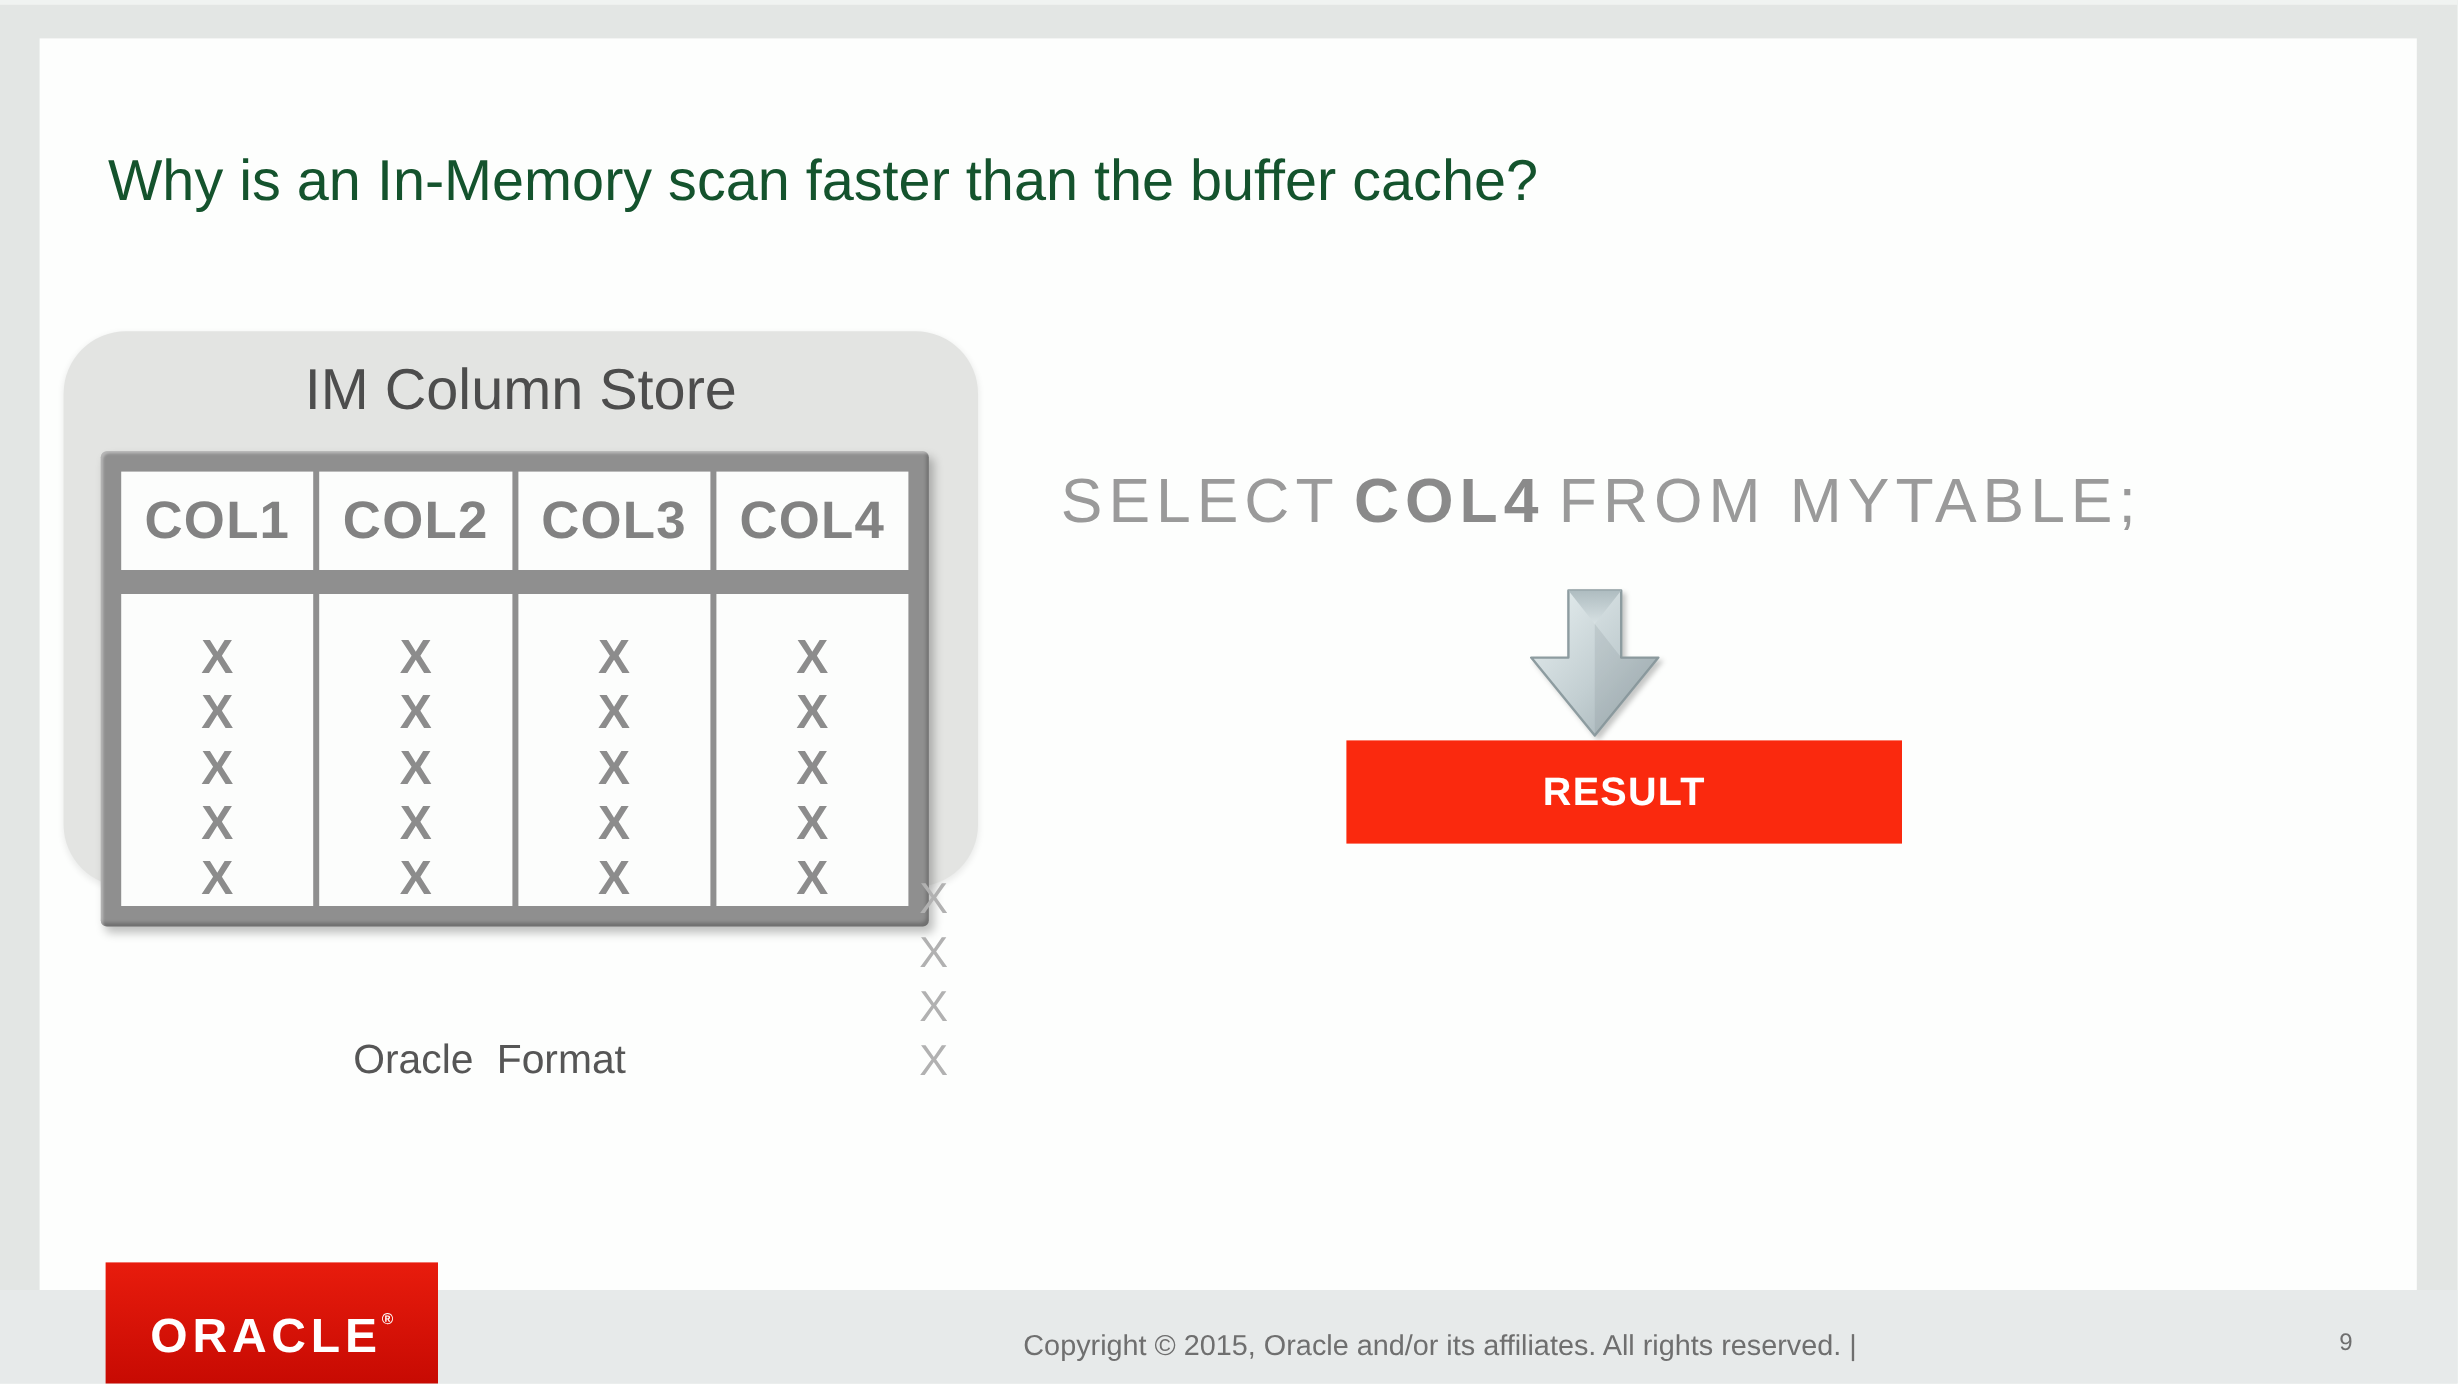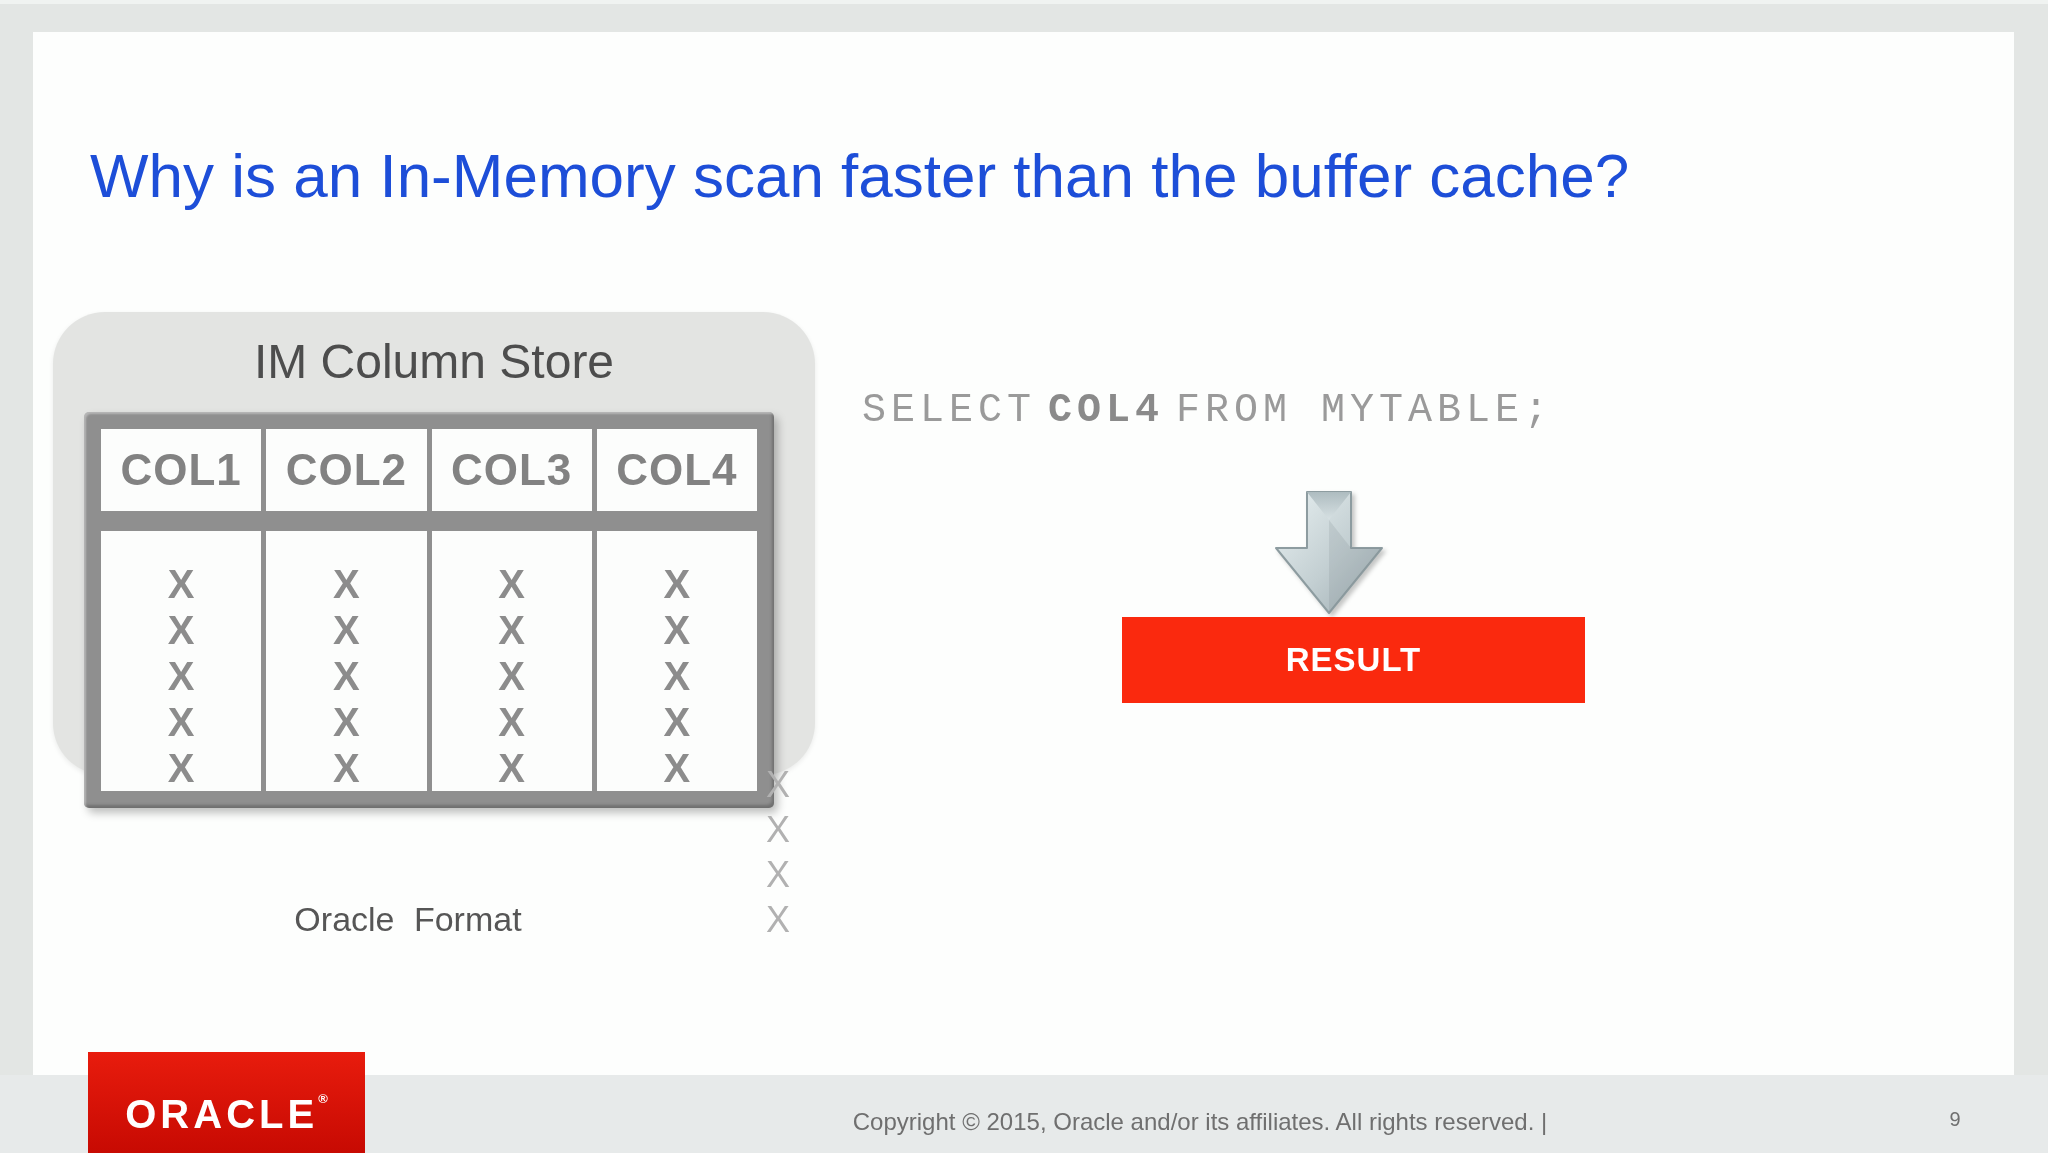"Why is an In-Memory scan" .slide-title { color: #1d4ed8 -> #14532d; font-size: 62px -> 48px; top: 108px -> 92px }
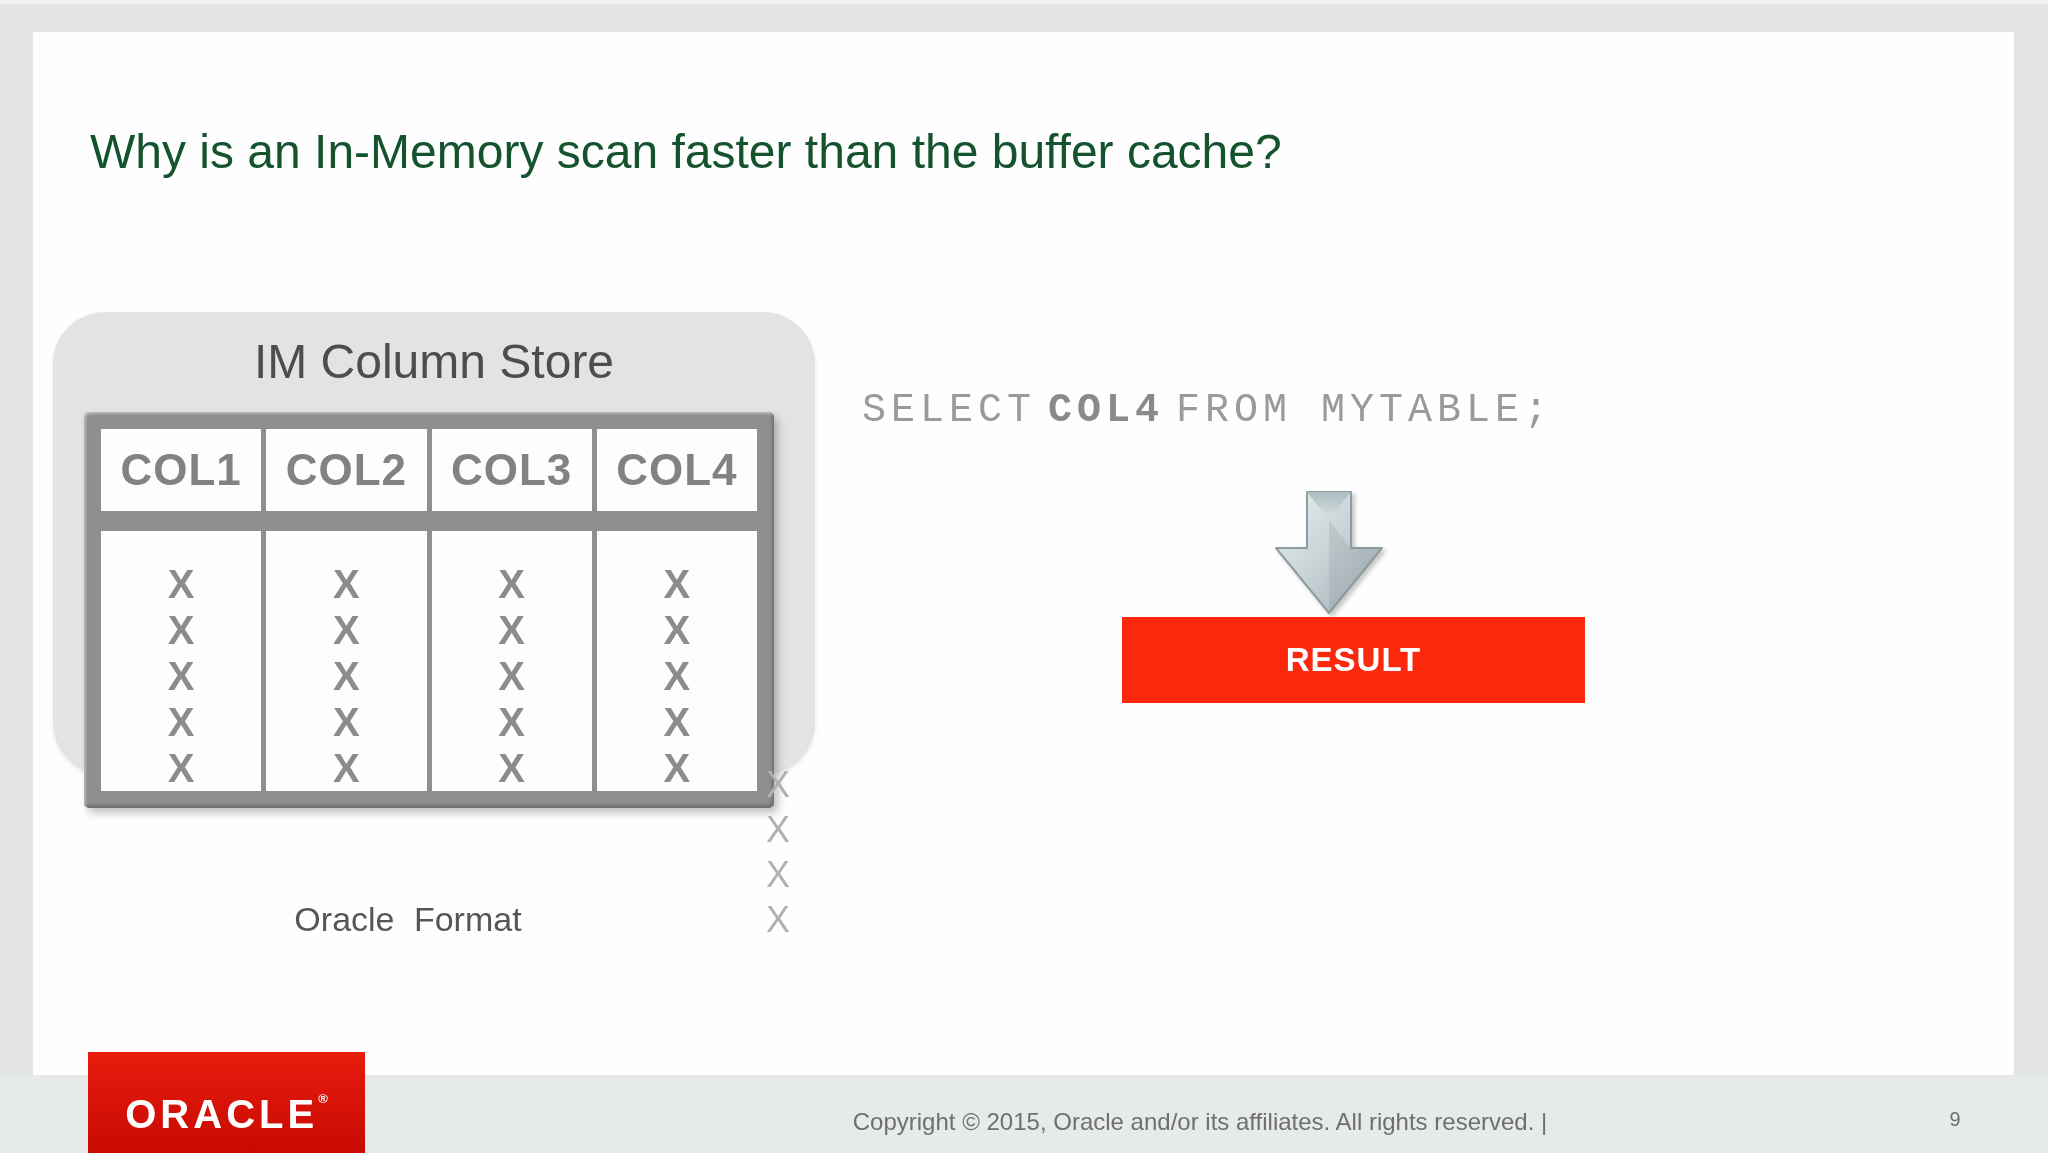"IM Column Store" .im-box { margin-top: 36px -> none }
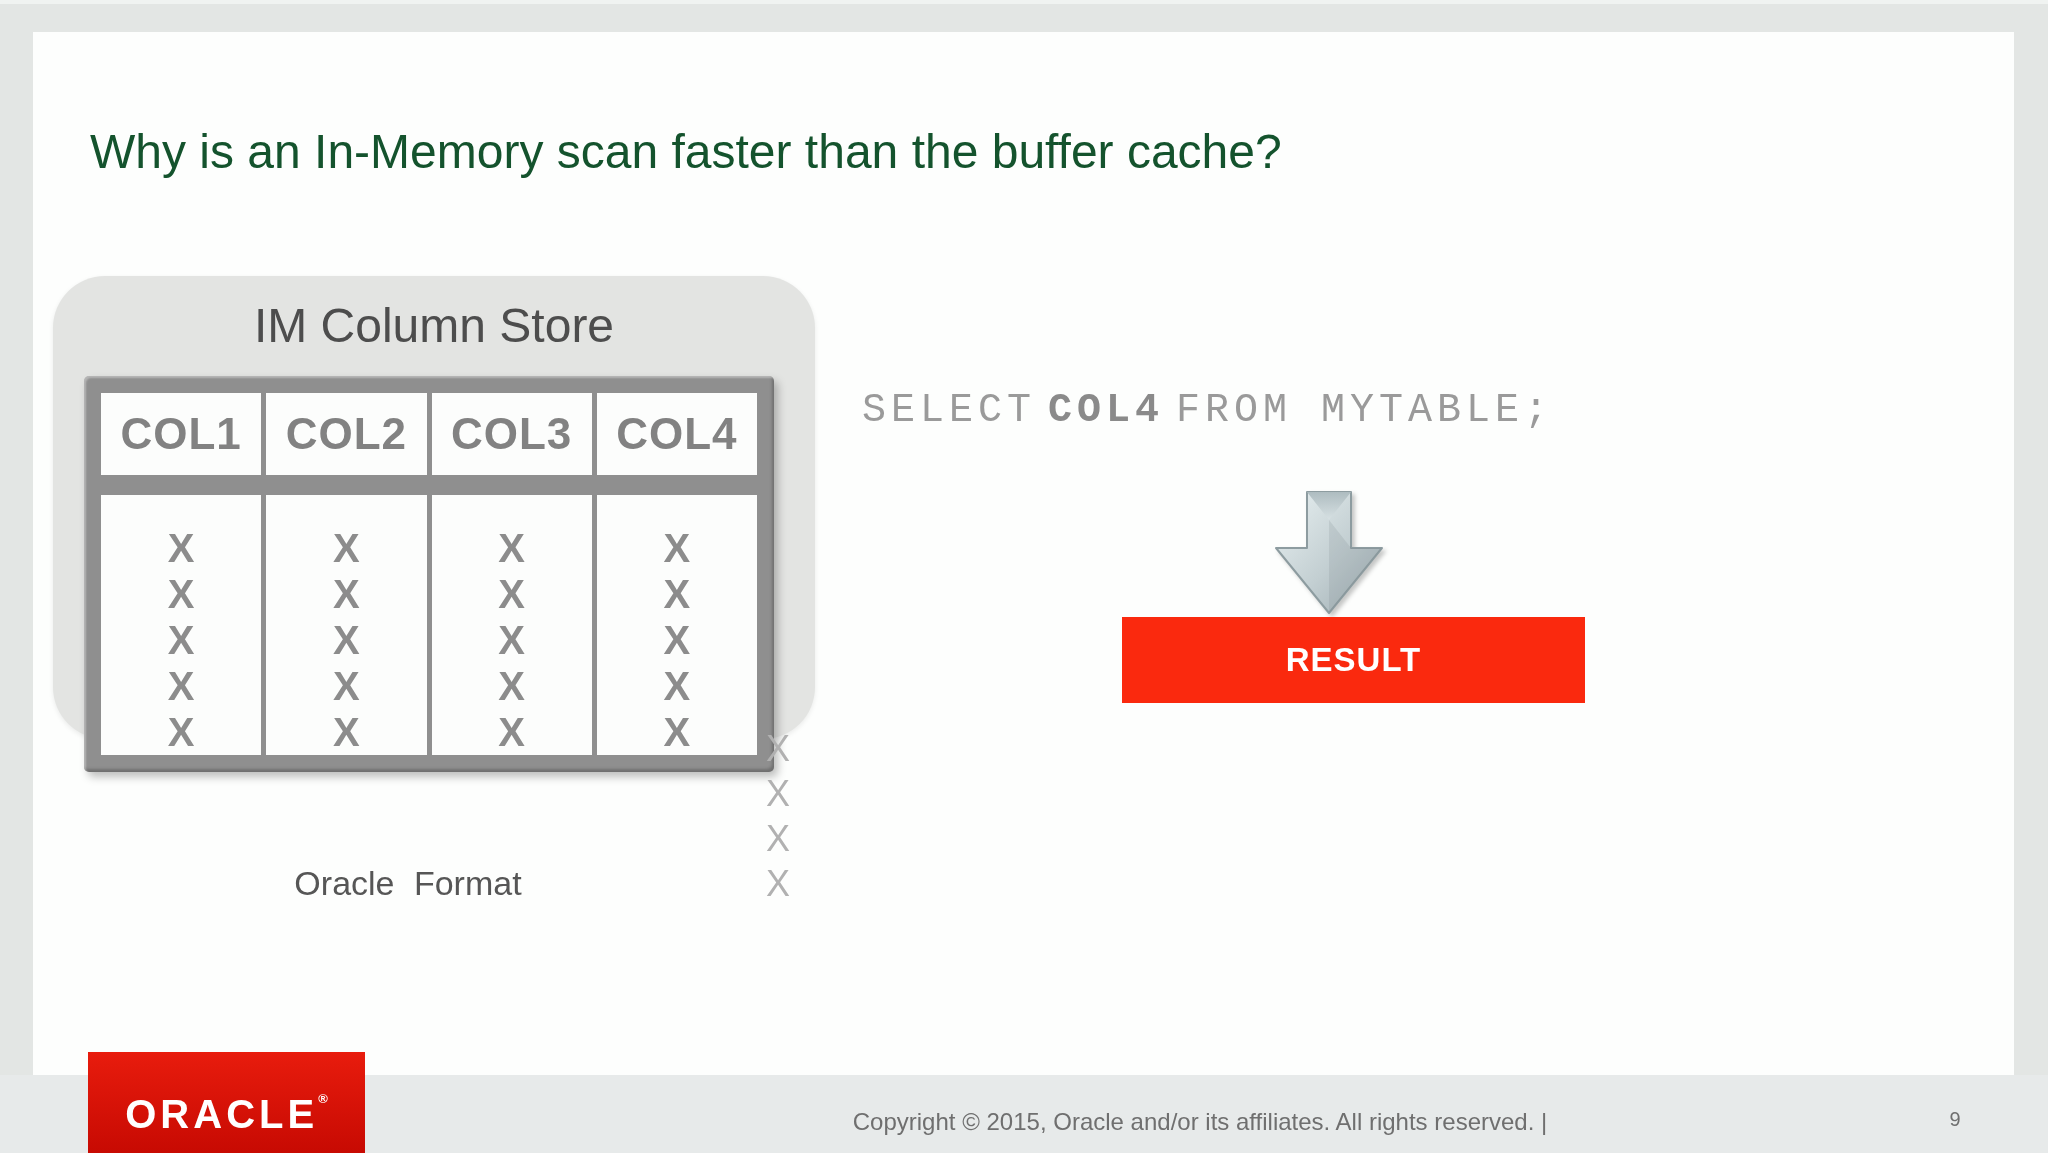"SELECT COL4 FROM MYTABLE;" .sql-line { font-family: Liberation Mono, monospace -> Liberation Sans, sans-serif; font-size: 40px -> 52px; left: 829px -> 851px }
